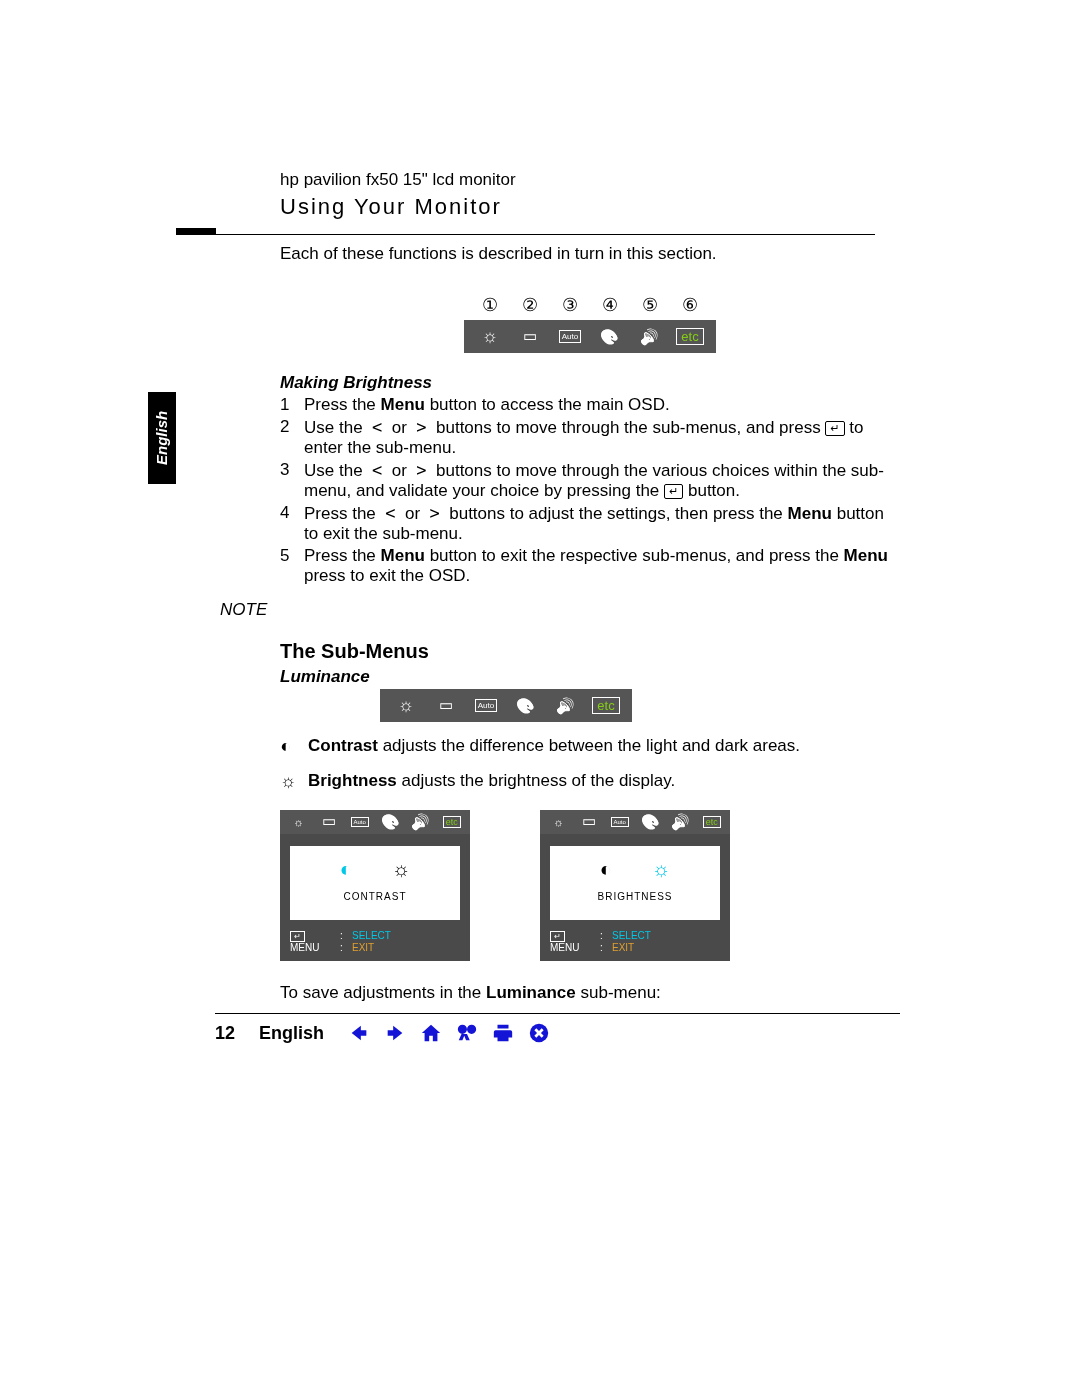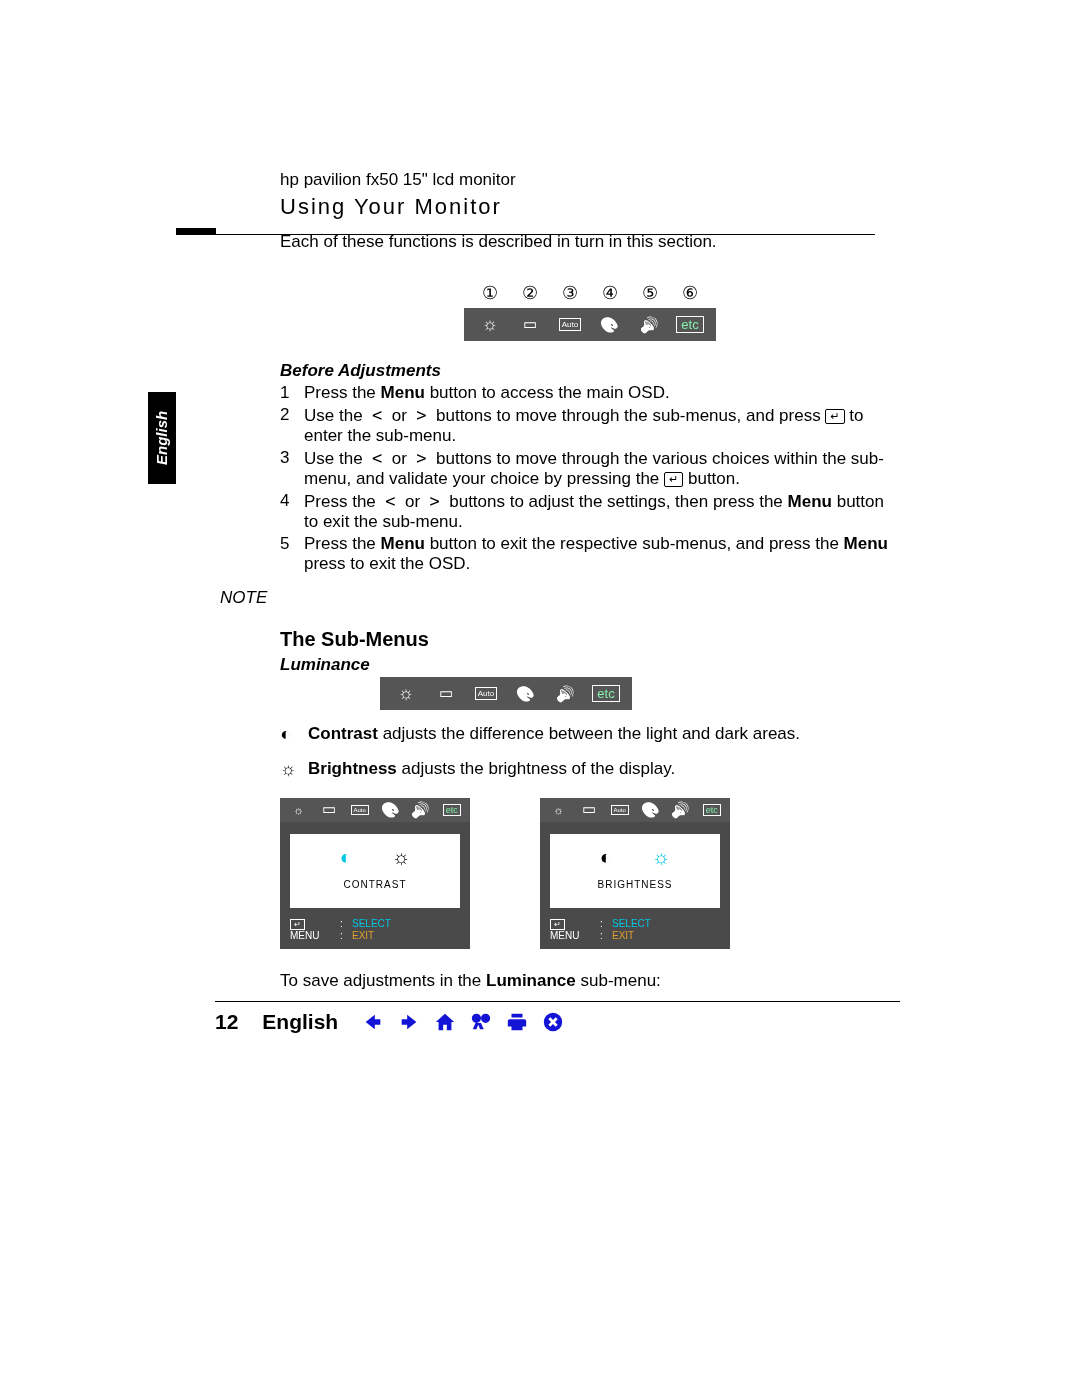"Each of these functions is" p.body-text { margin-top: 12px -> 24px }
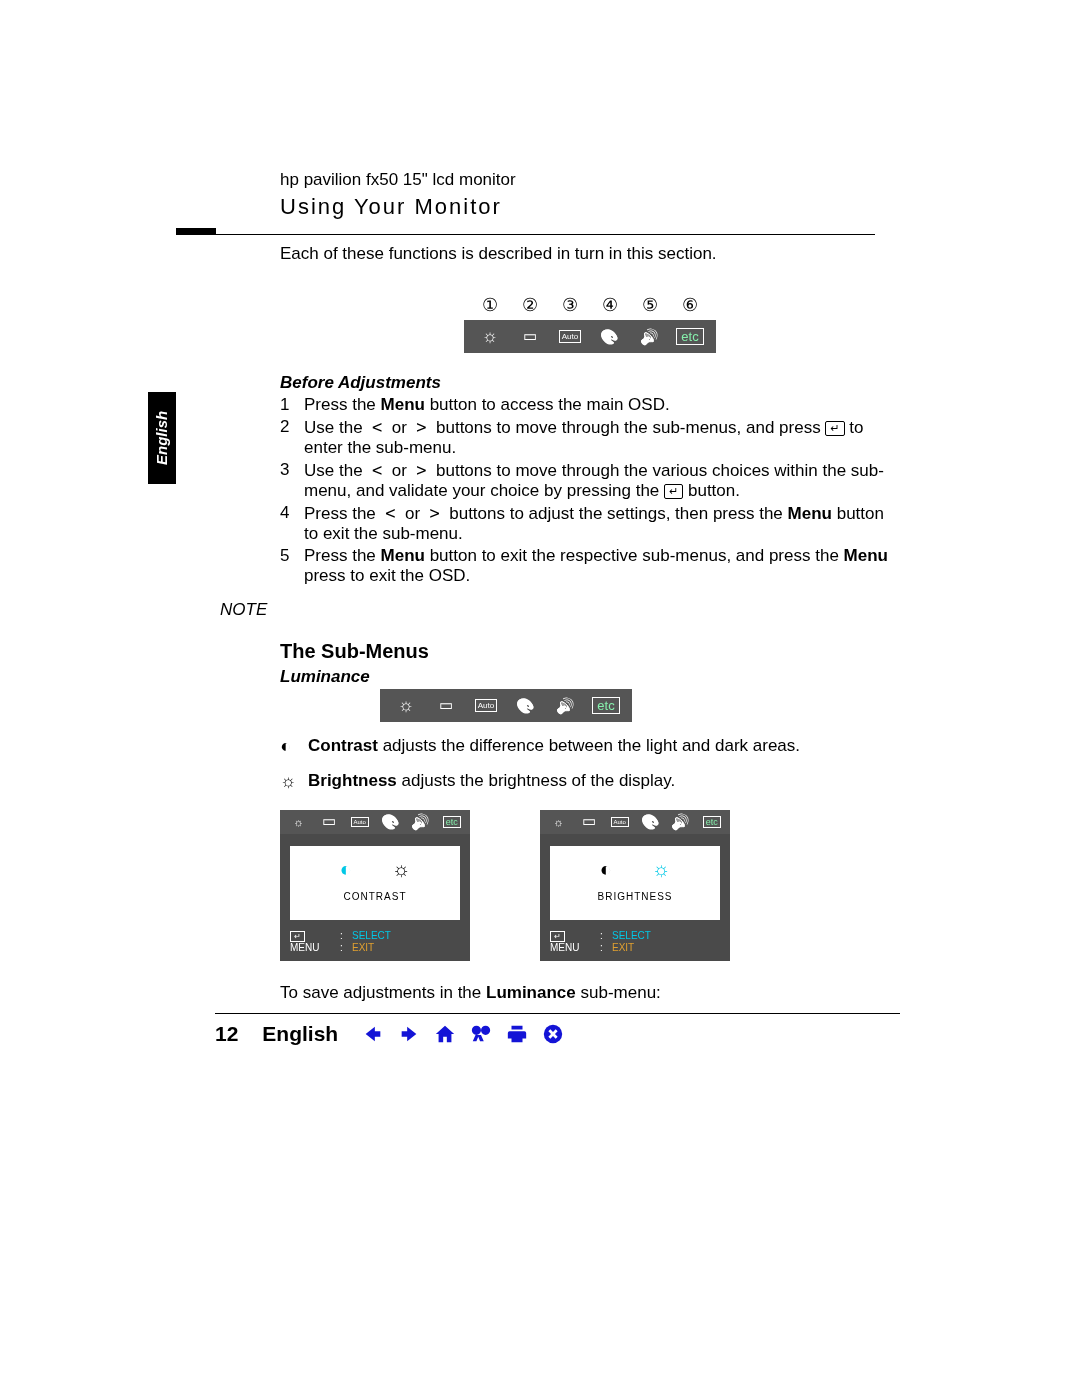"etc" .cell .etc-box, .mini-osd .etc-box { color: #86efac -> #84cc16 }
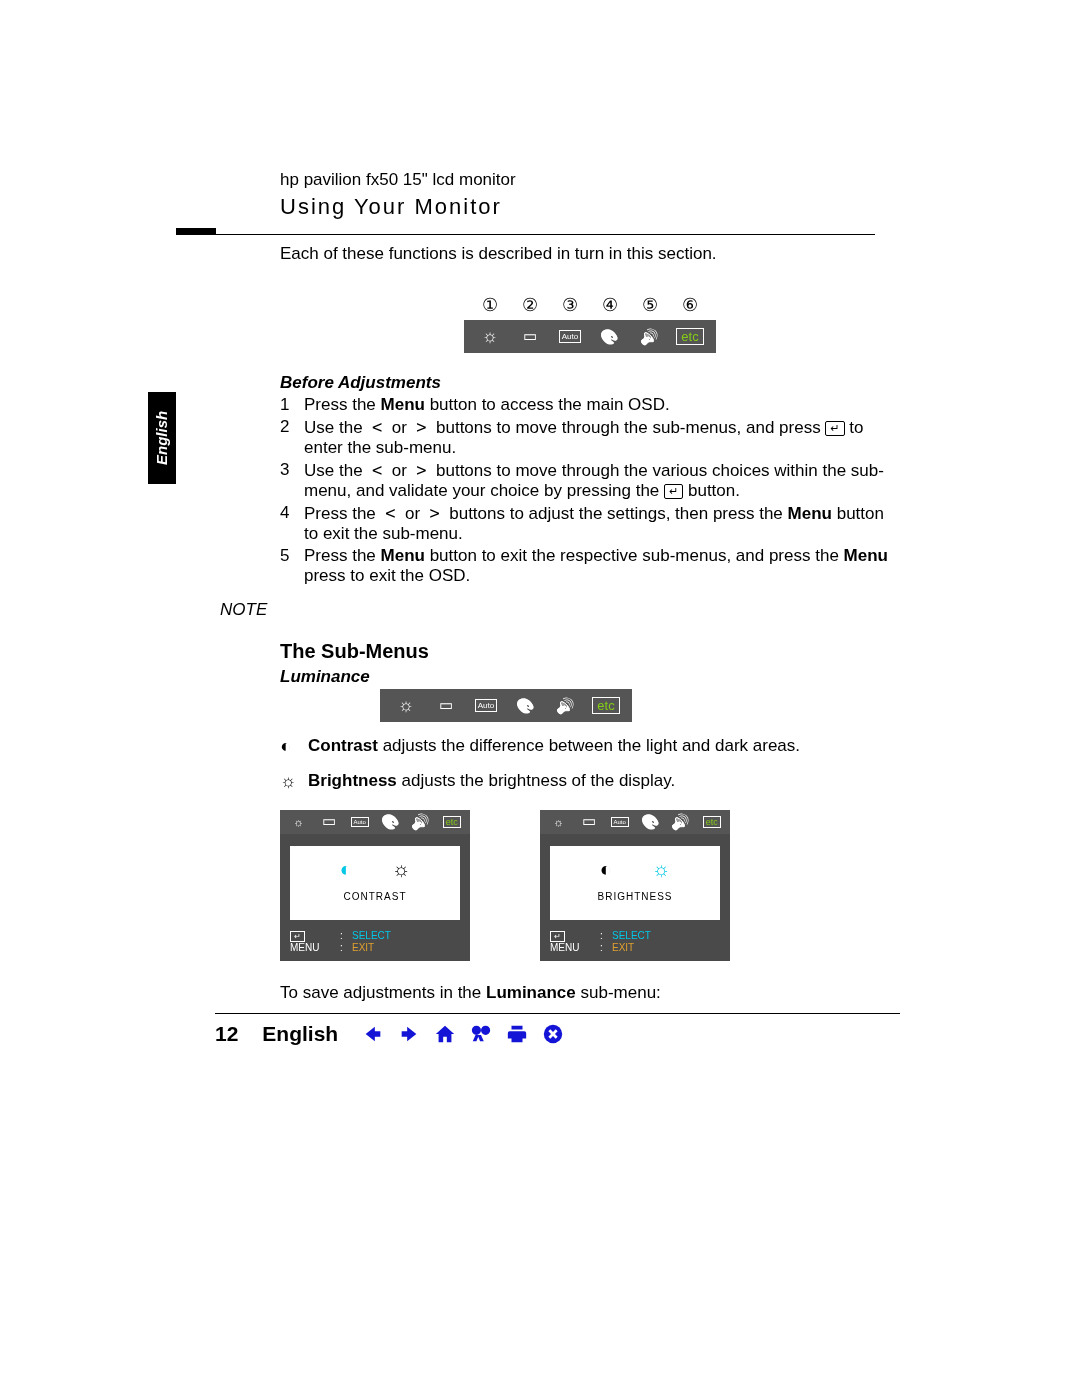"Before Adjustments" p.subhead-italic { text: Before Adjustments -> Making Brightness }
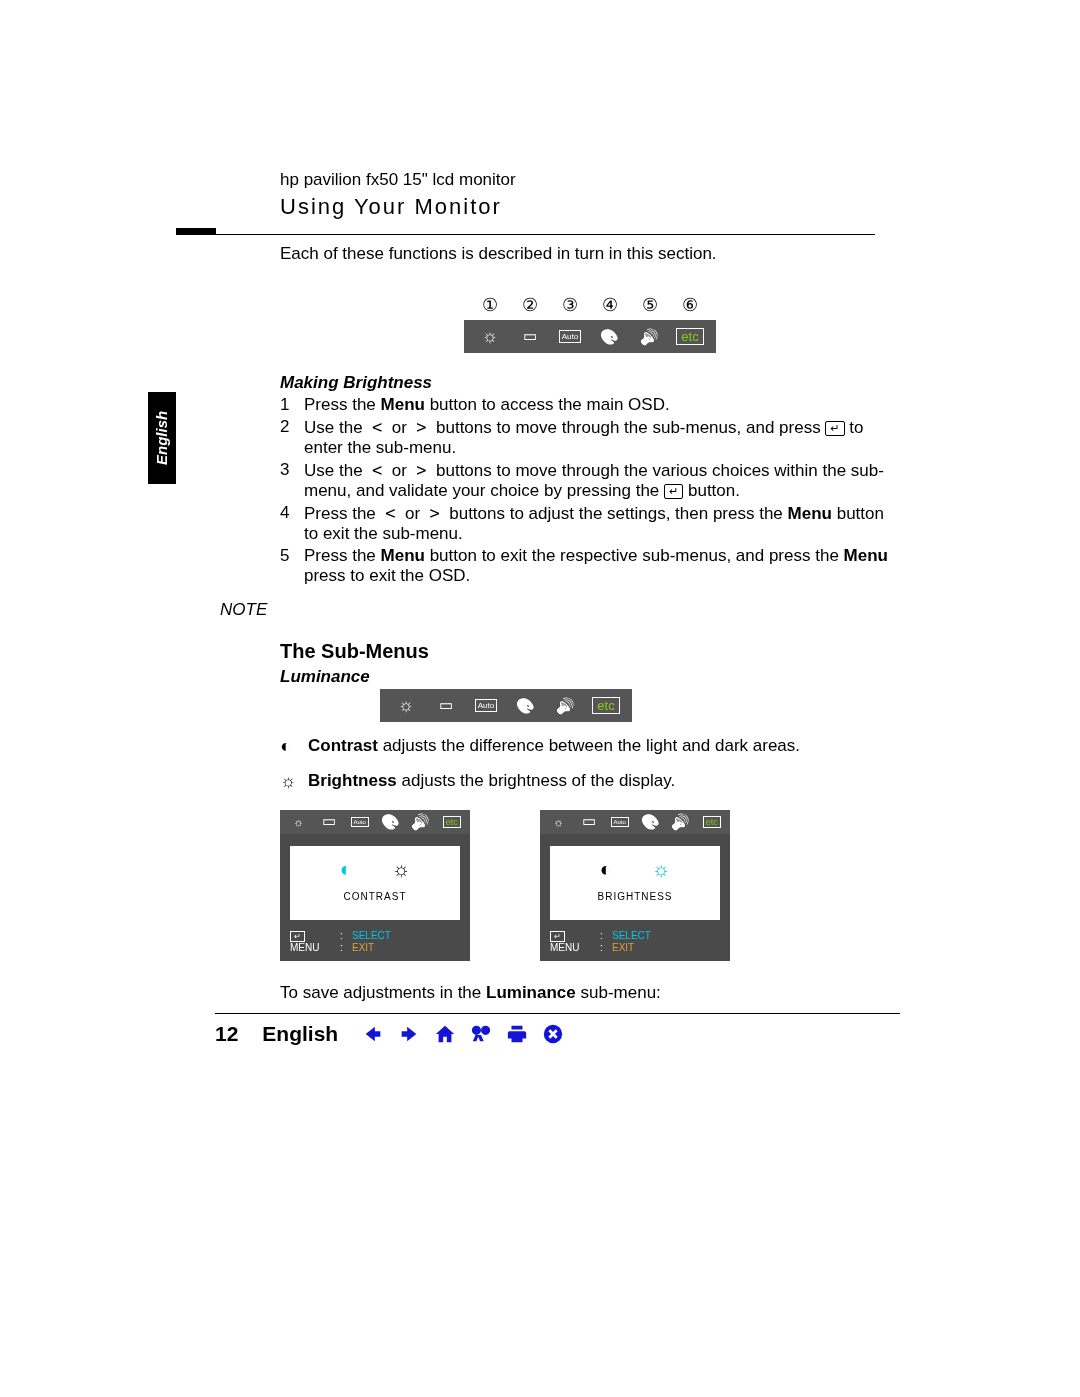"12" .footer-row { font-size: 21px -> 18px }
